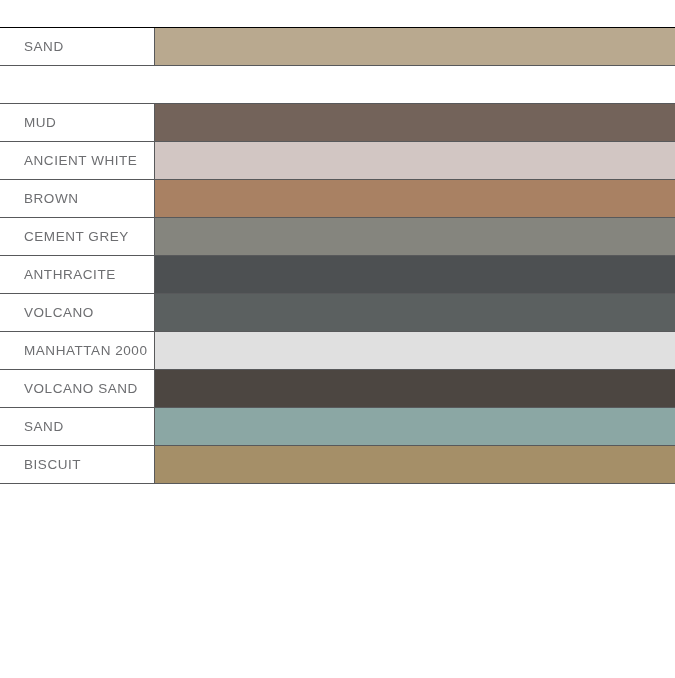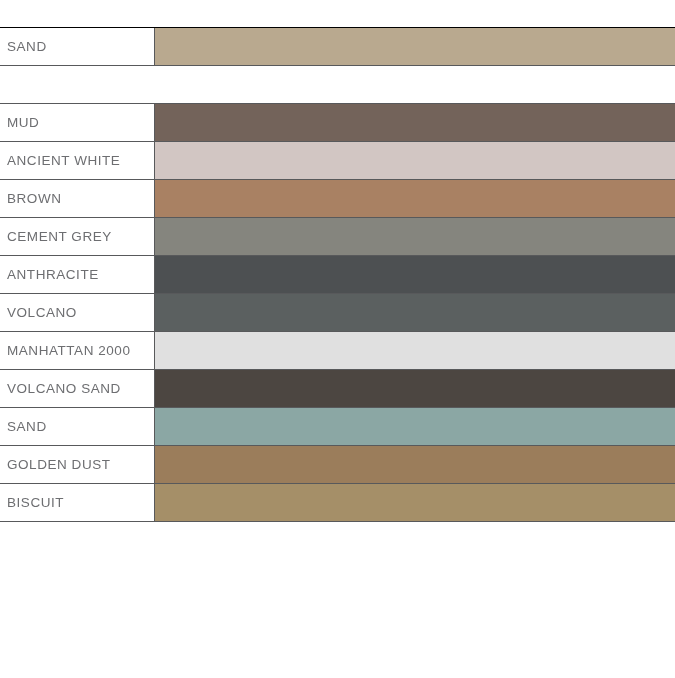"SAND" .row-label-cell { padding-left: 7px -> 24px }
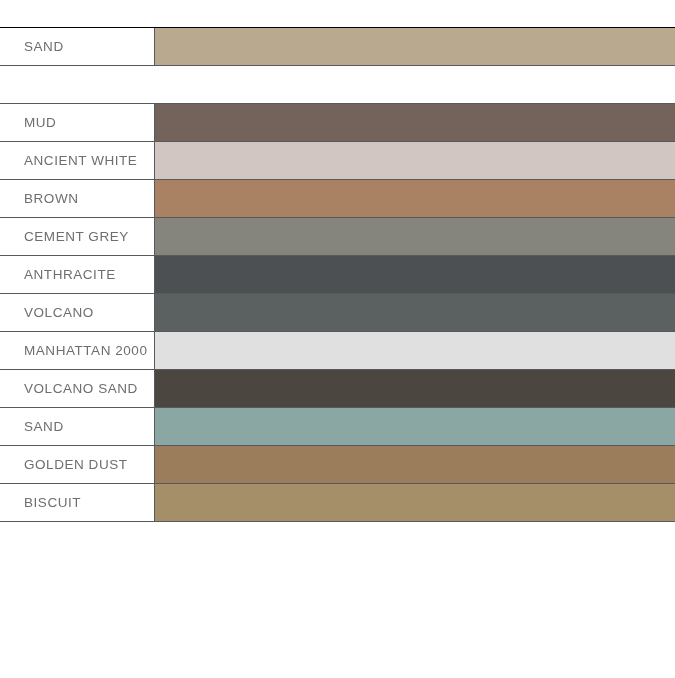"GOLDEN DUST" div.swatch-row { html: <div> <div> <span>GOLDEN DUST</span> </div> <div> <div></div> </div> </div> -> none }
